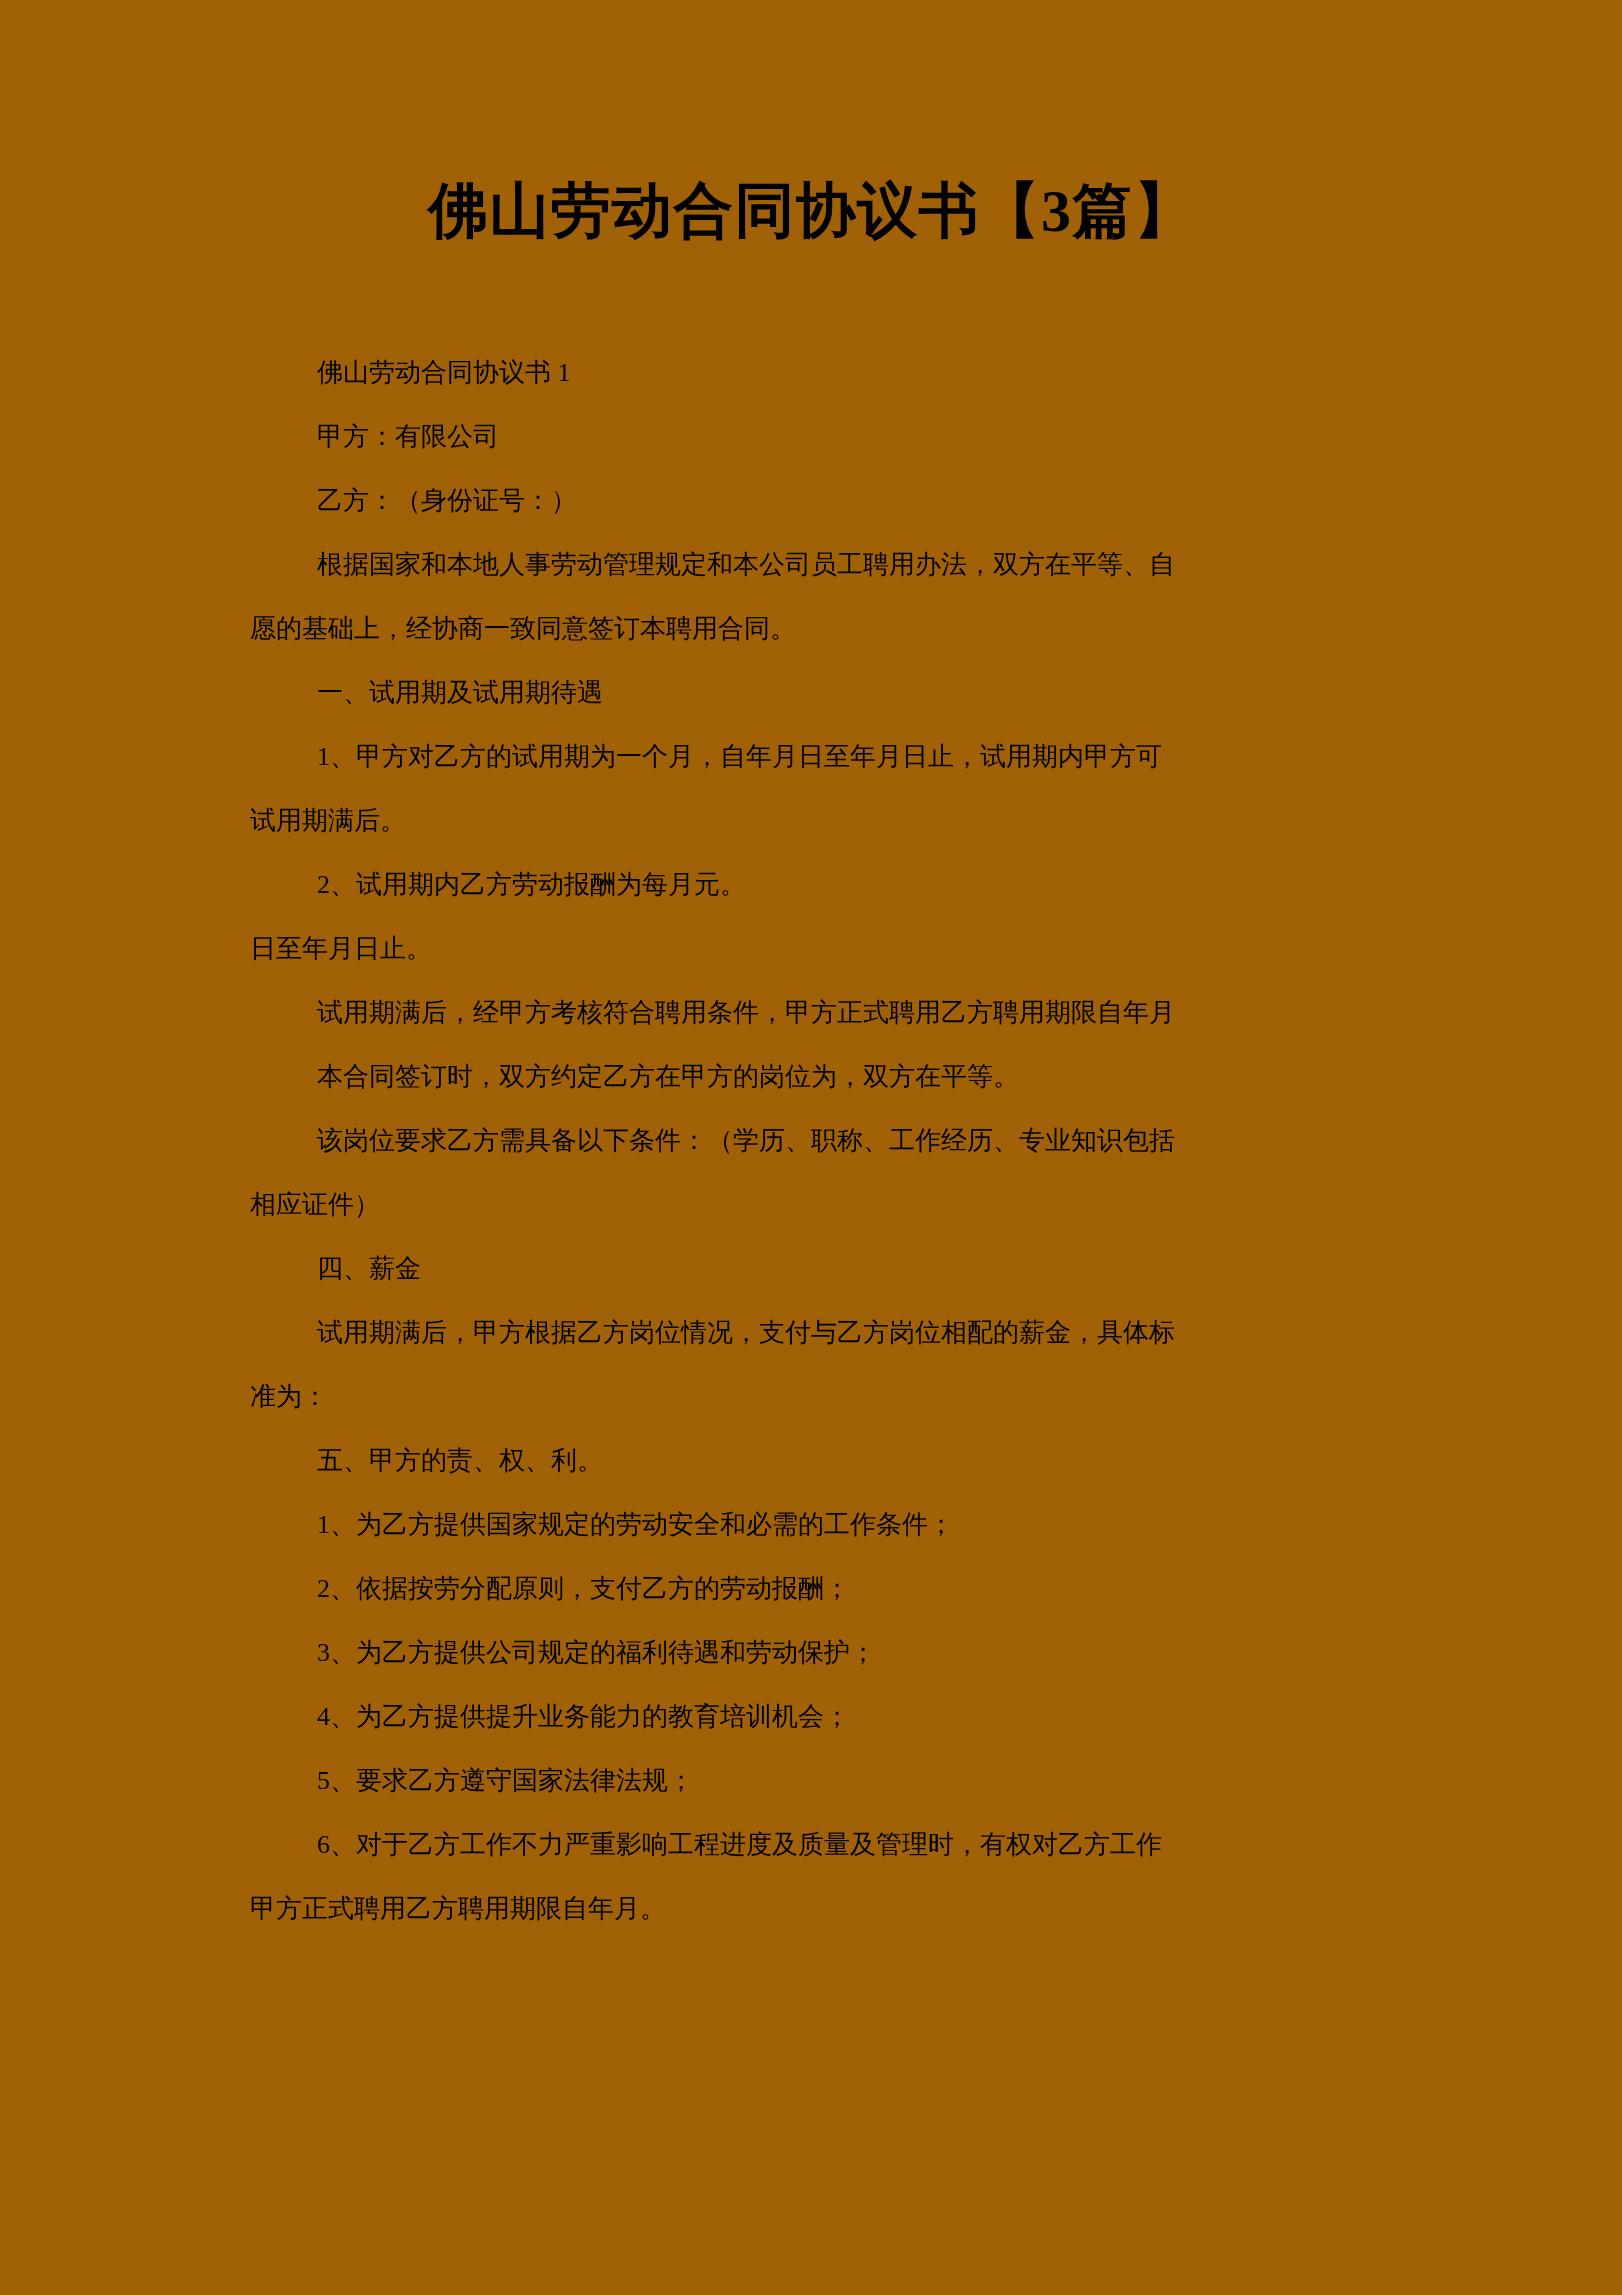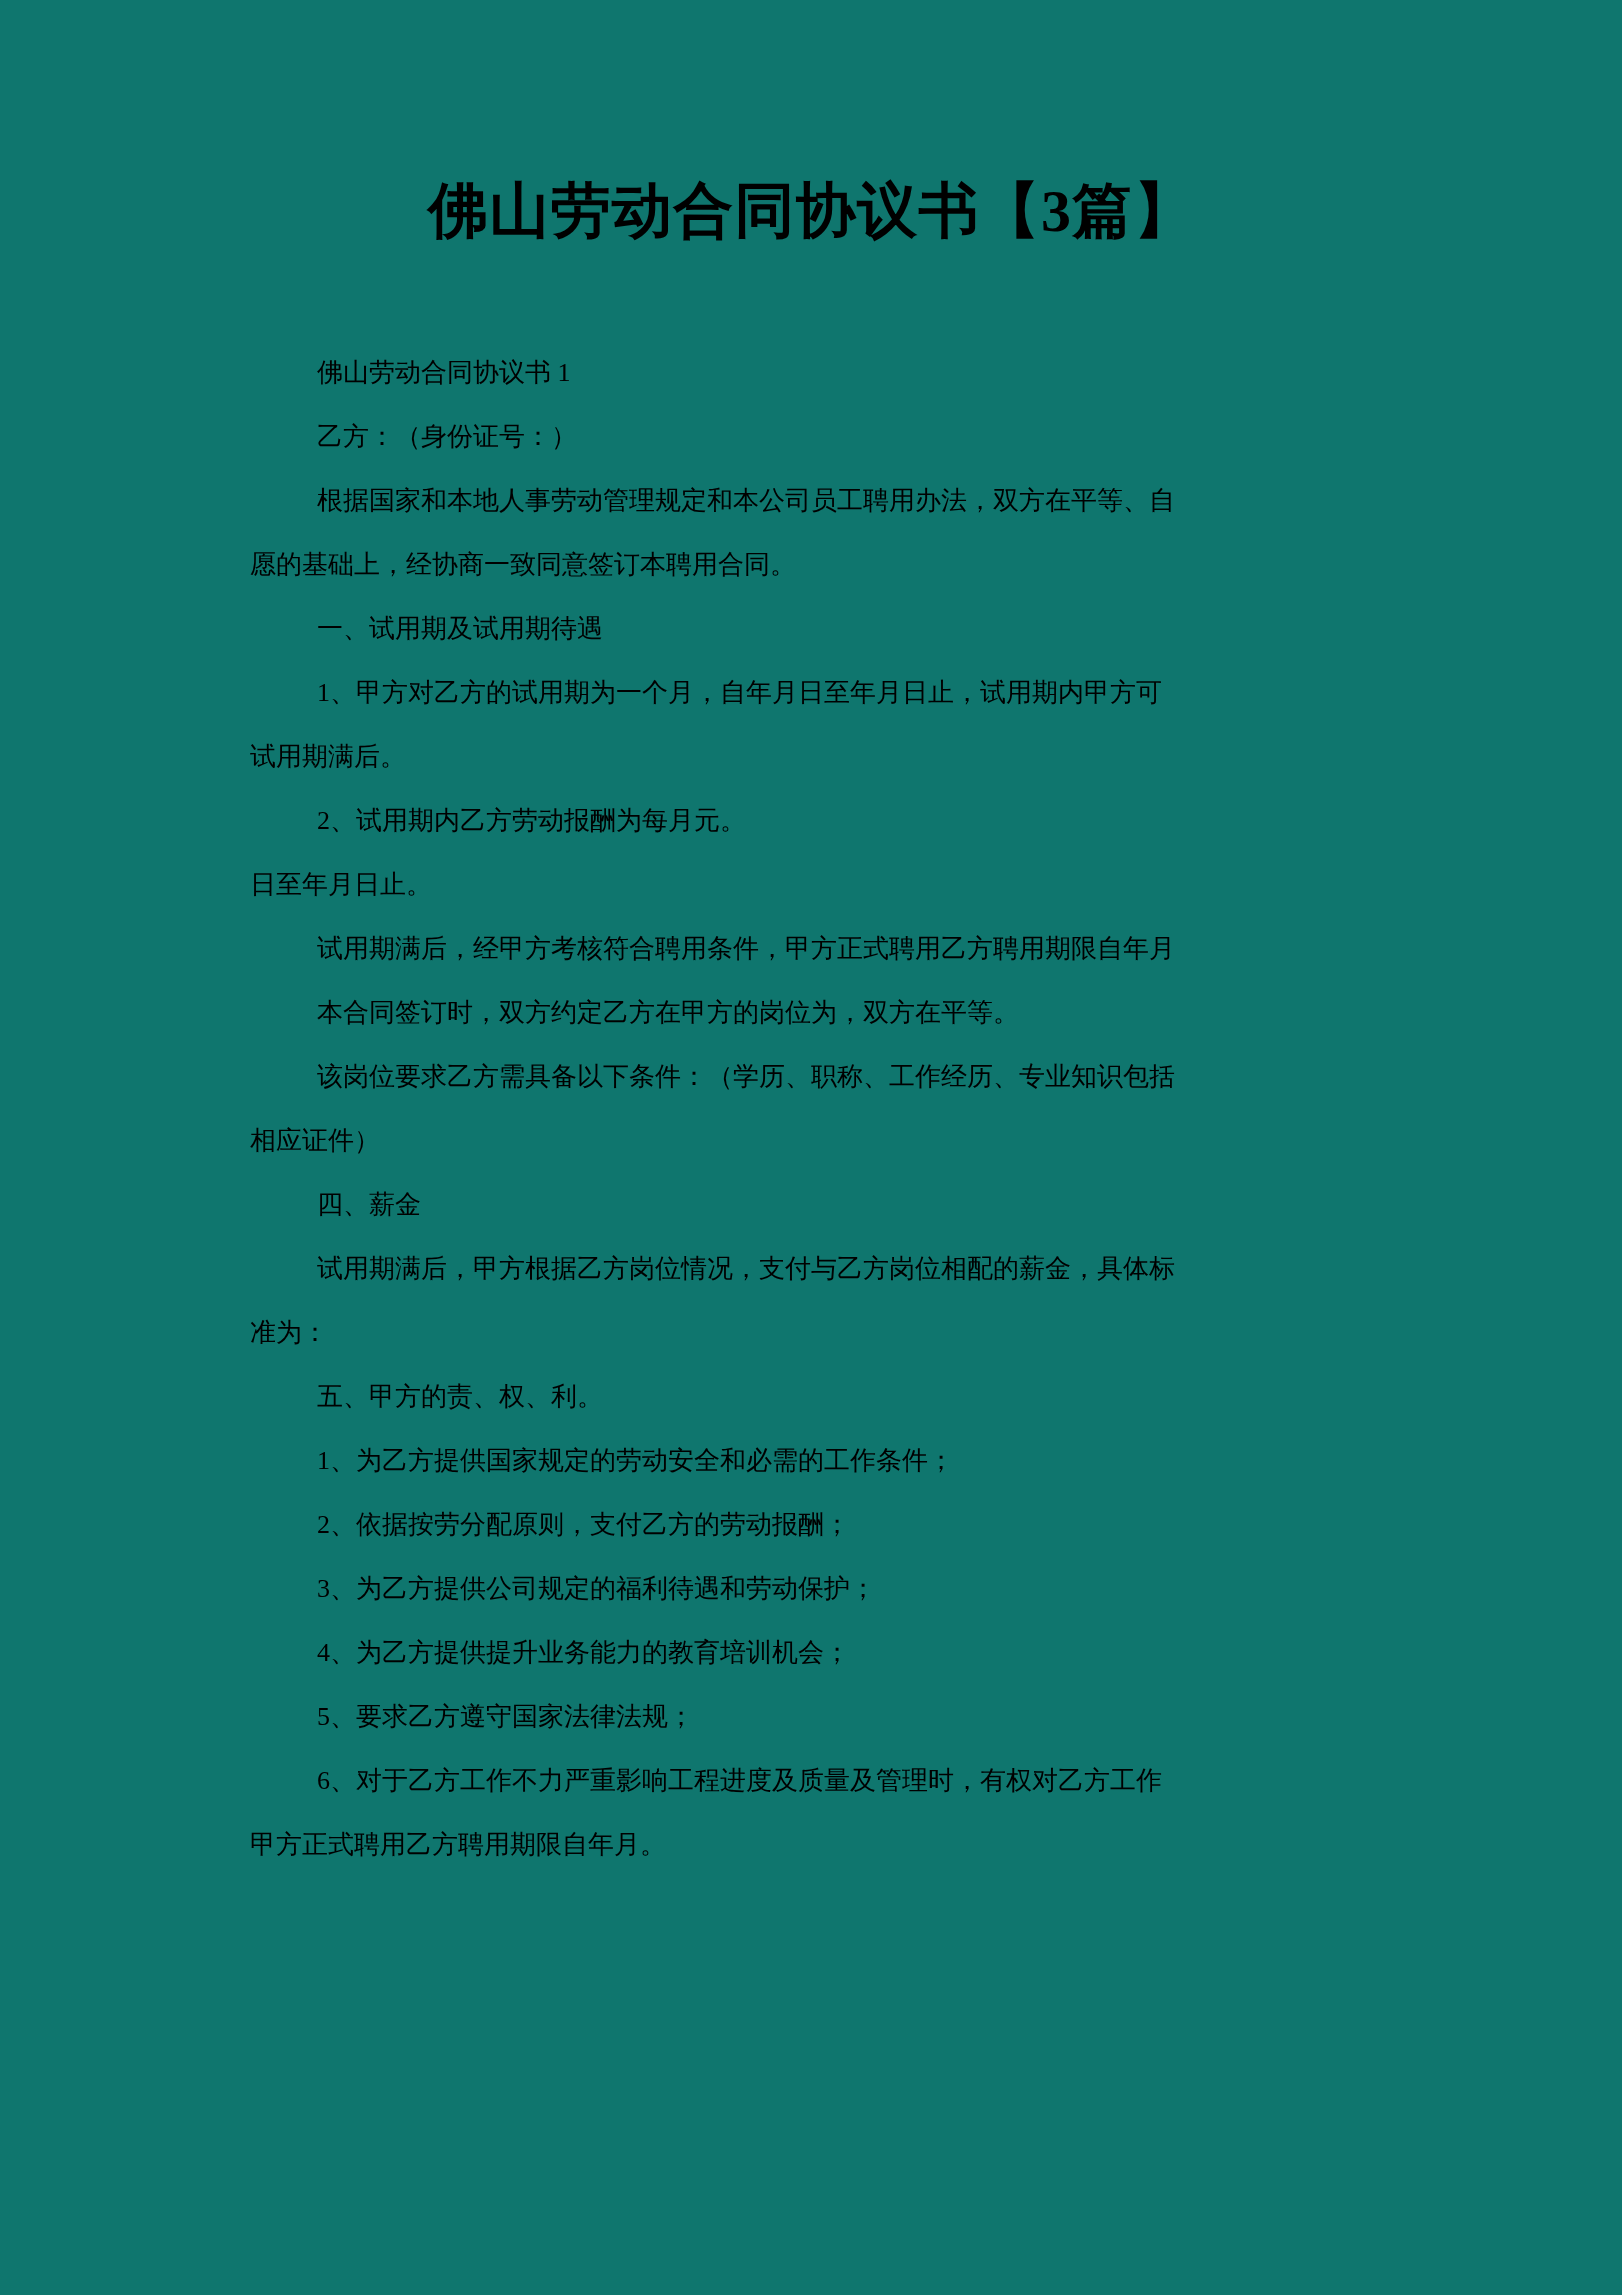"佛山劳动合同协议书【3篇】" .page { background: #0f766e -> #a16207 }
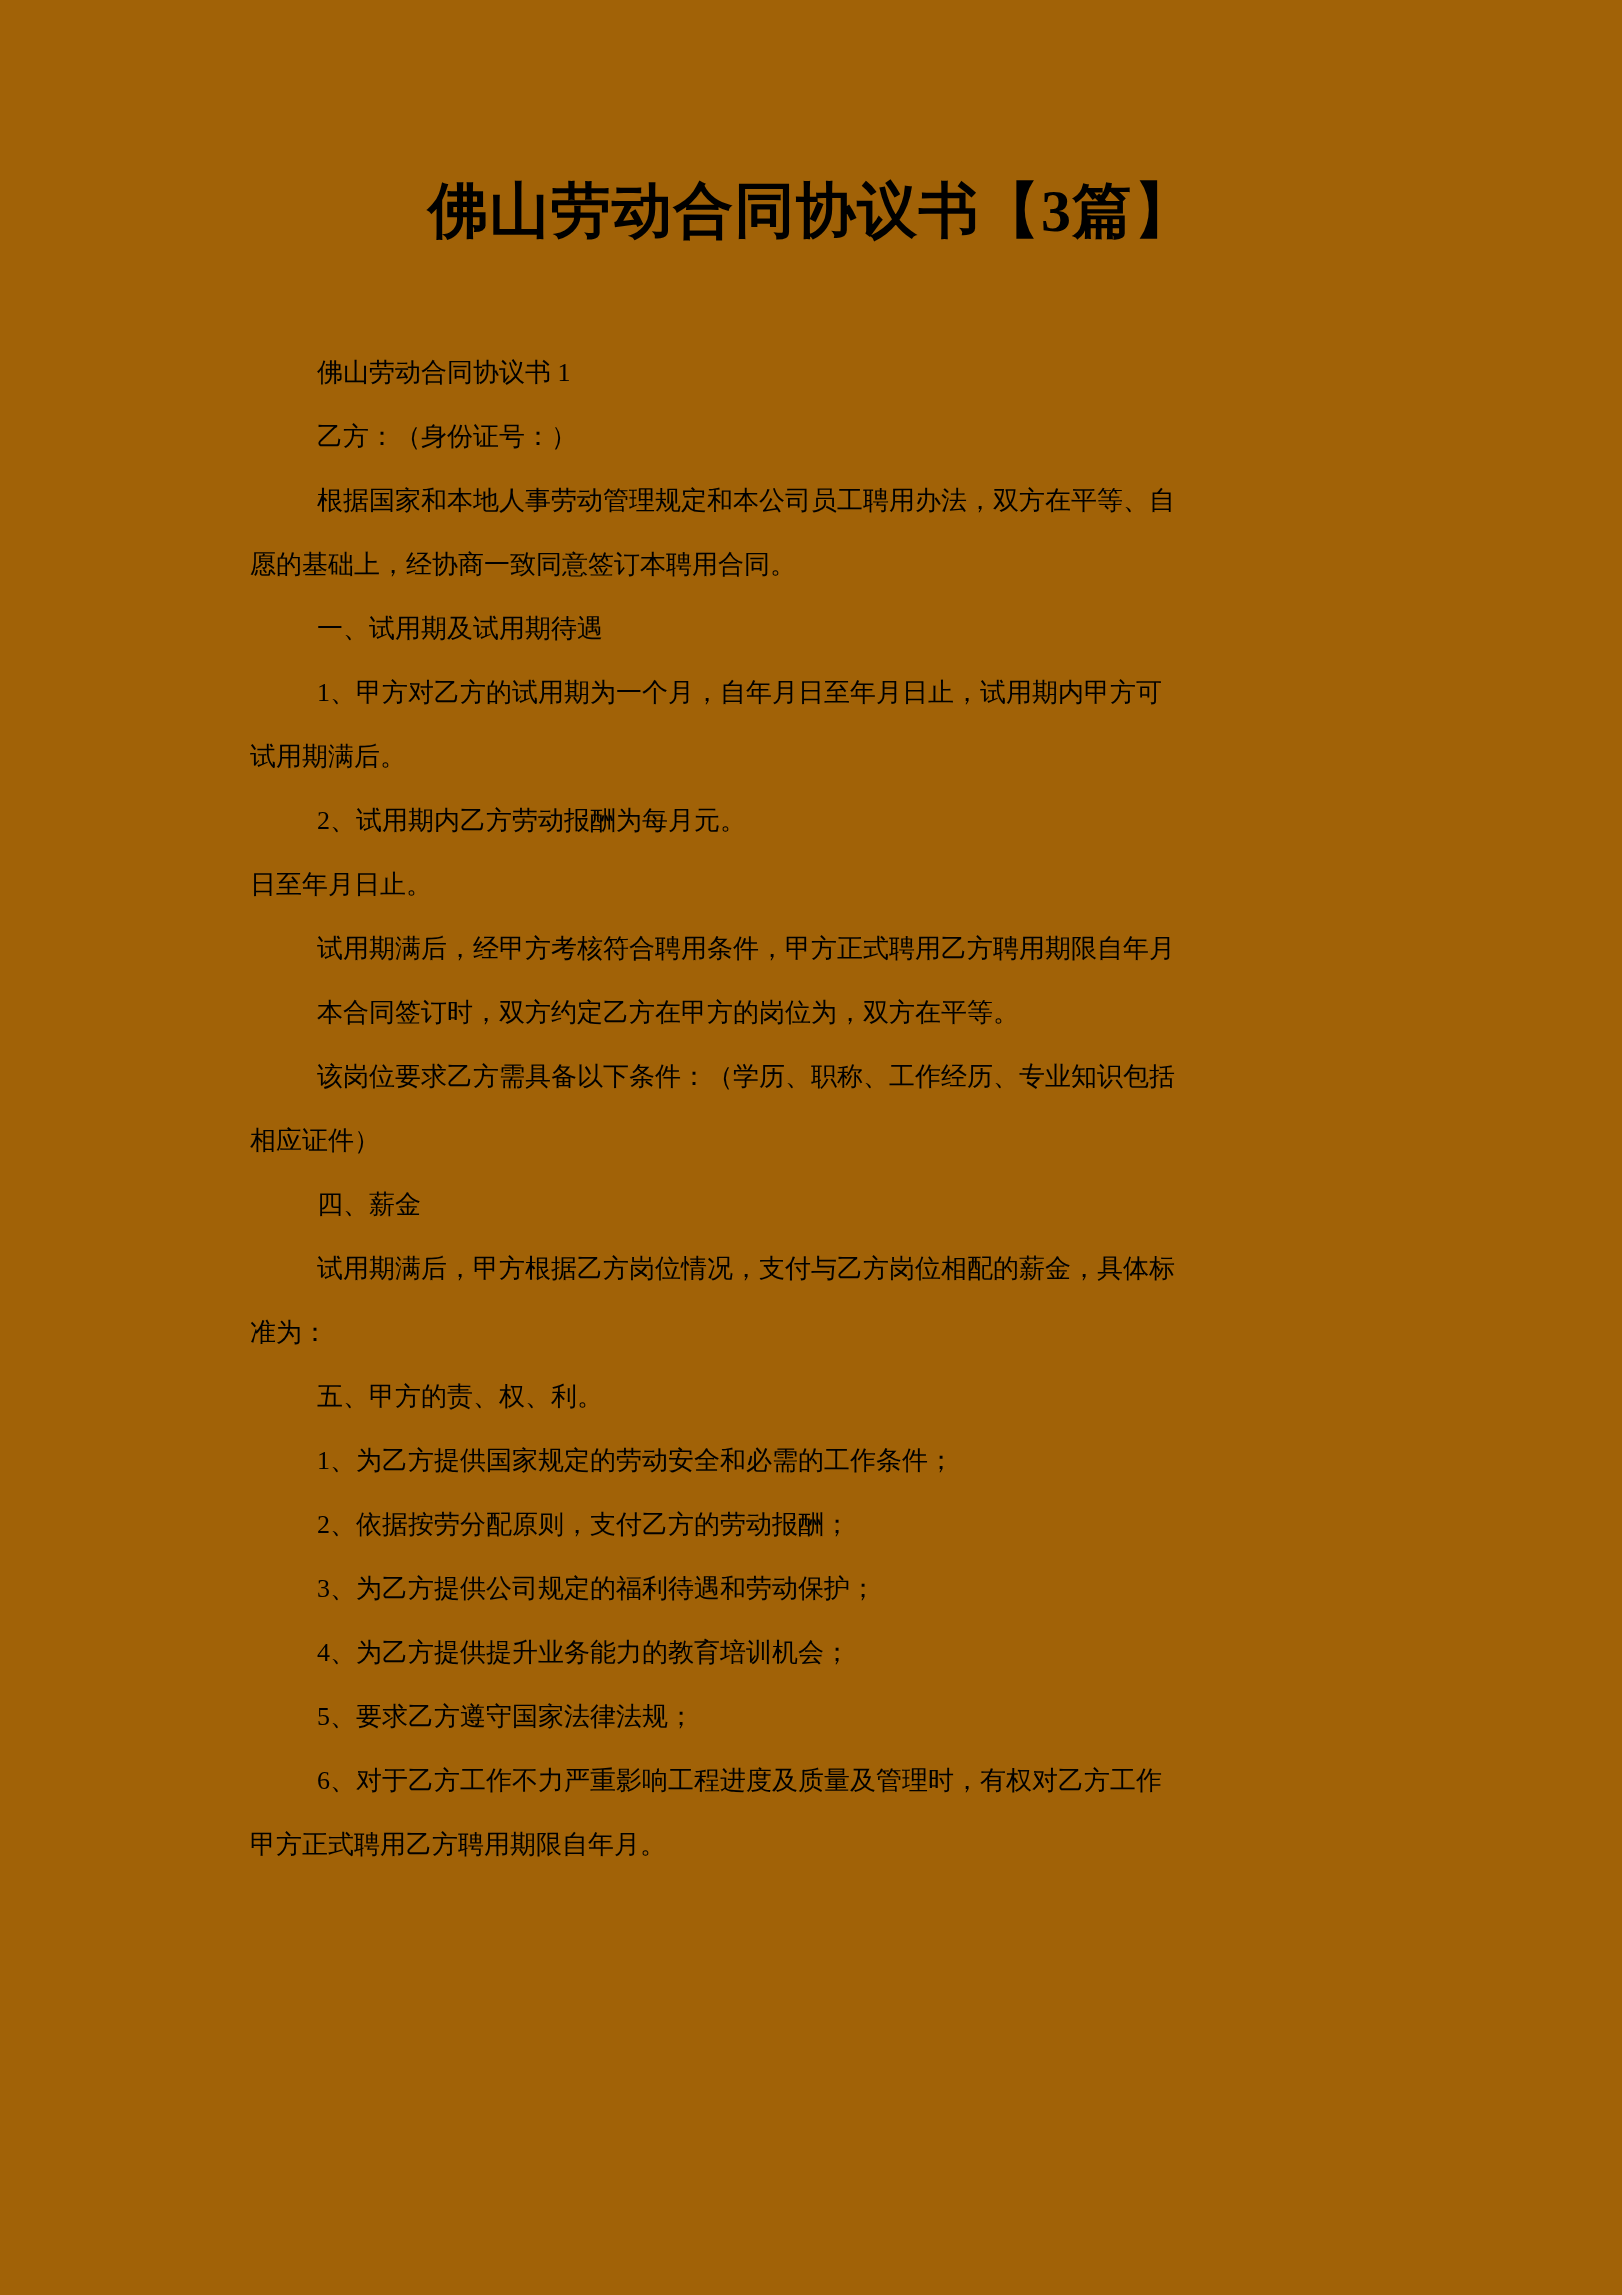"甲方：有限公司" p.line { html: none -> <p>甲方：有限公司</p> }
